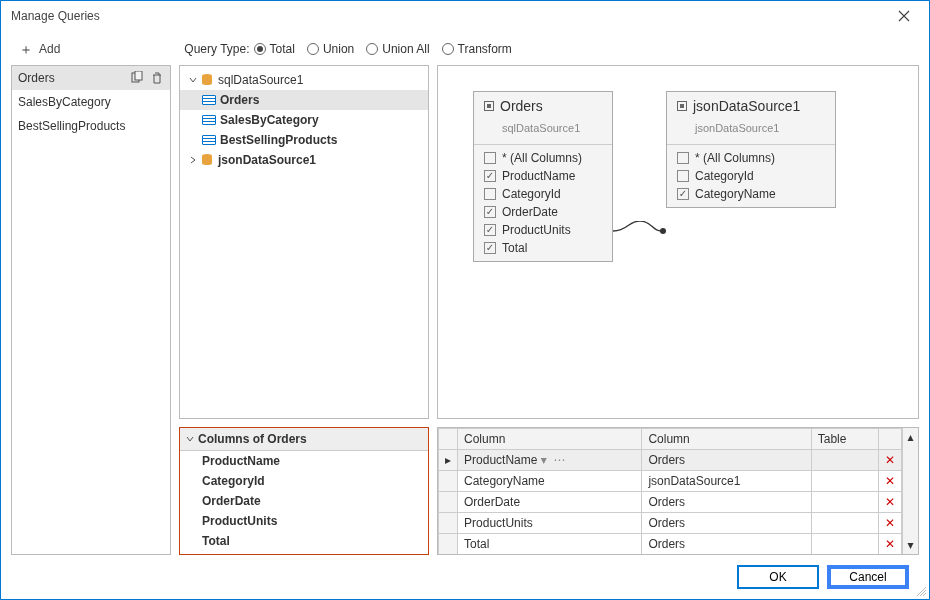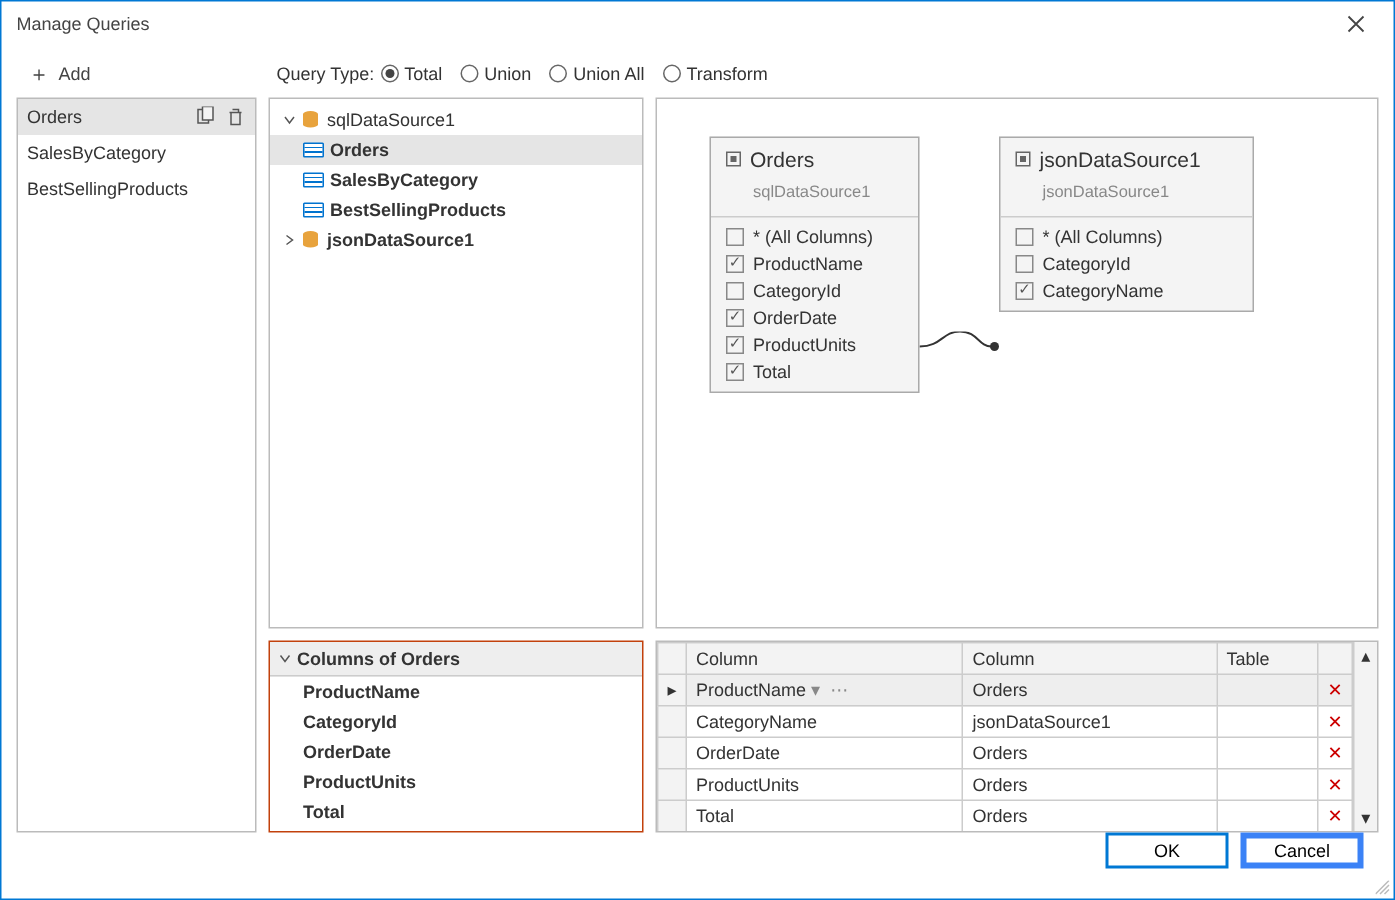"OK" .buttons { align-items: none -> center }
